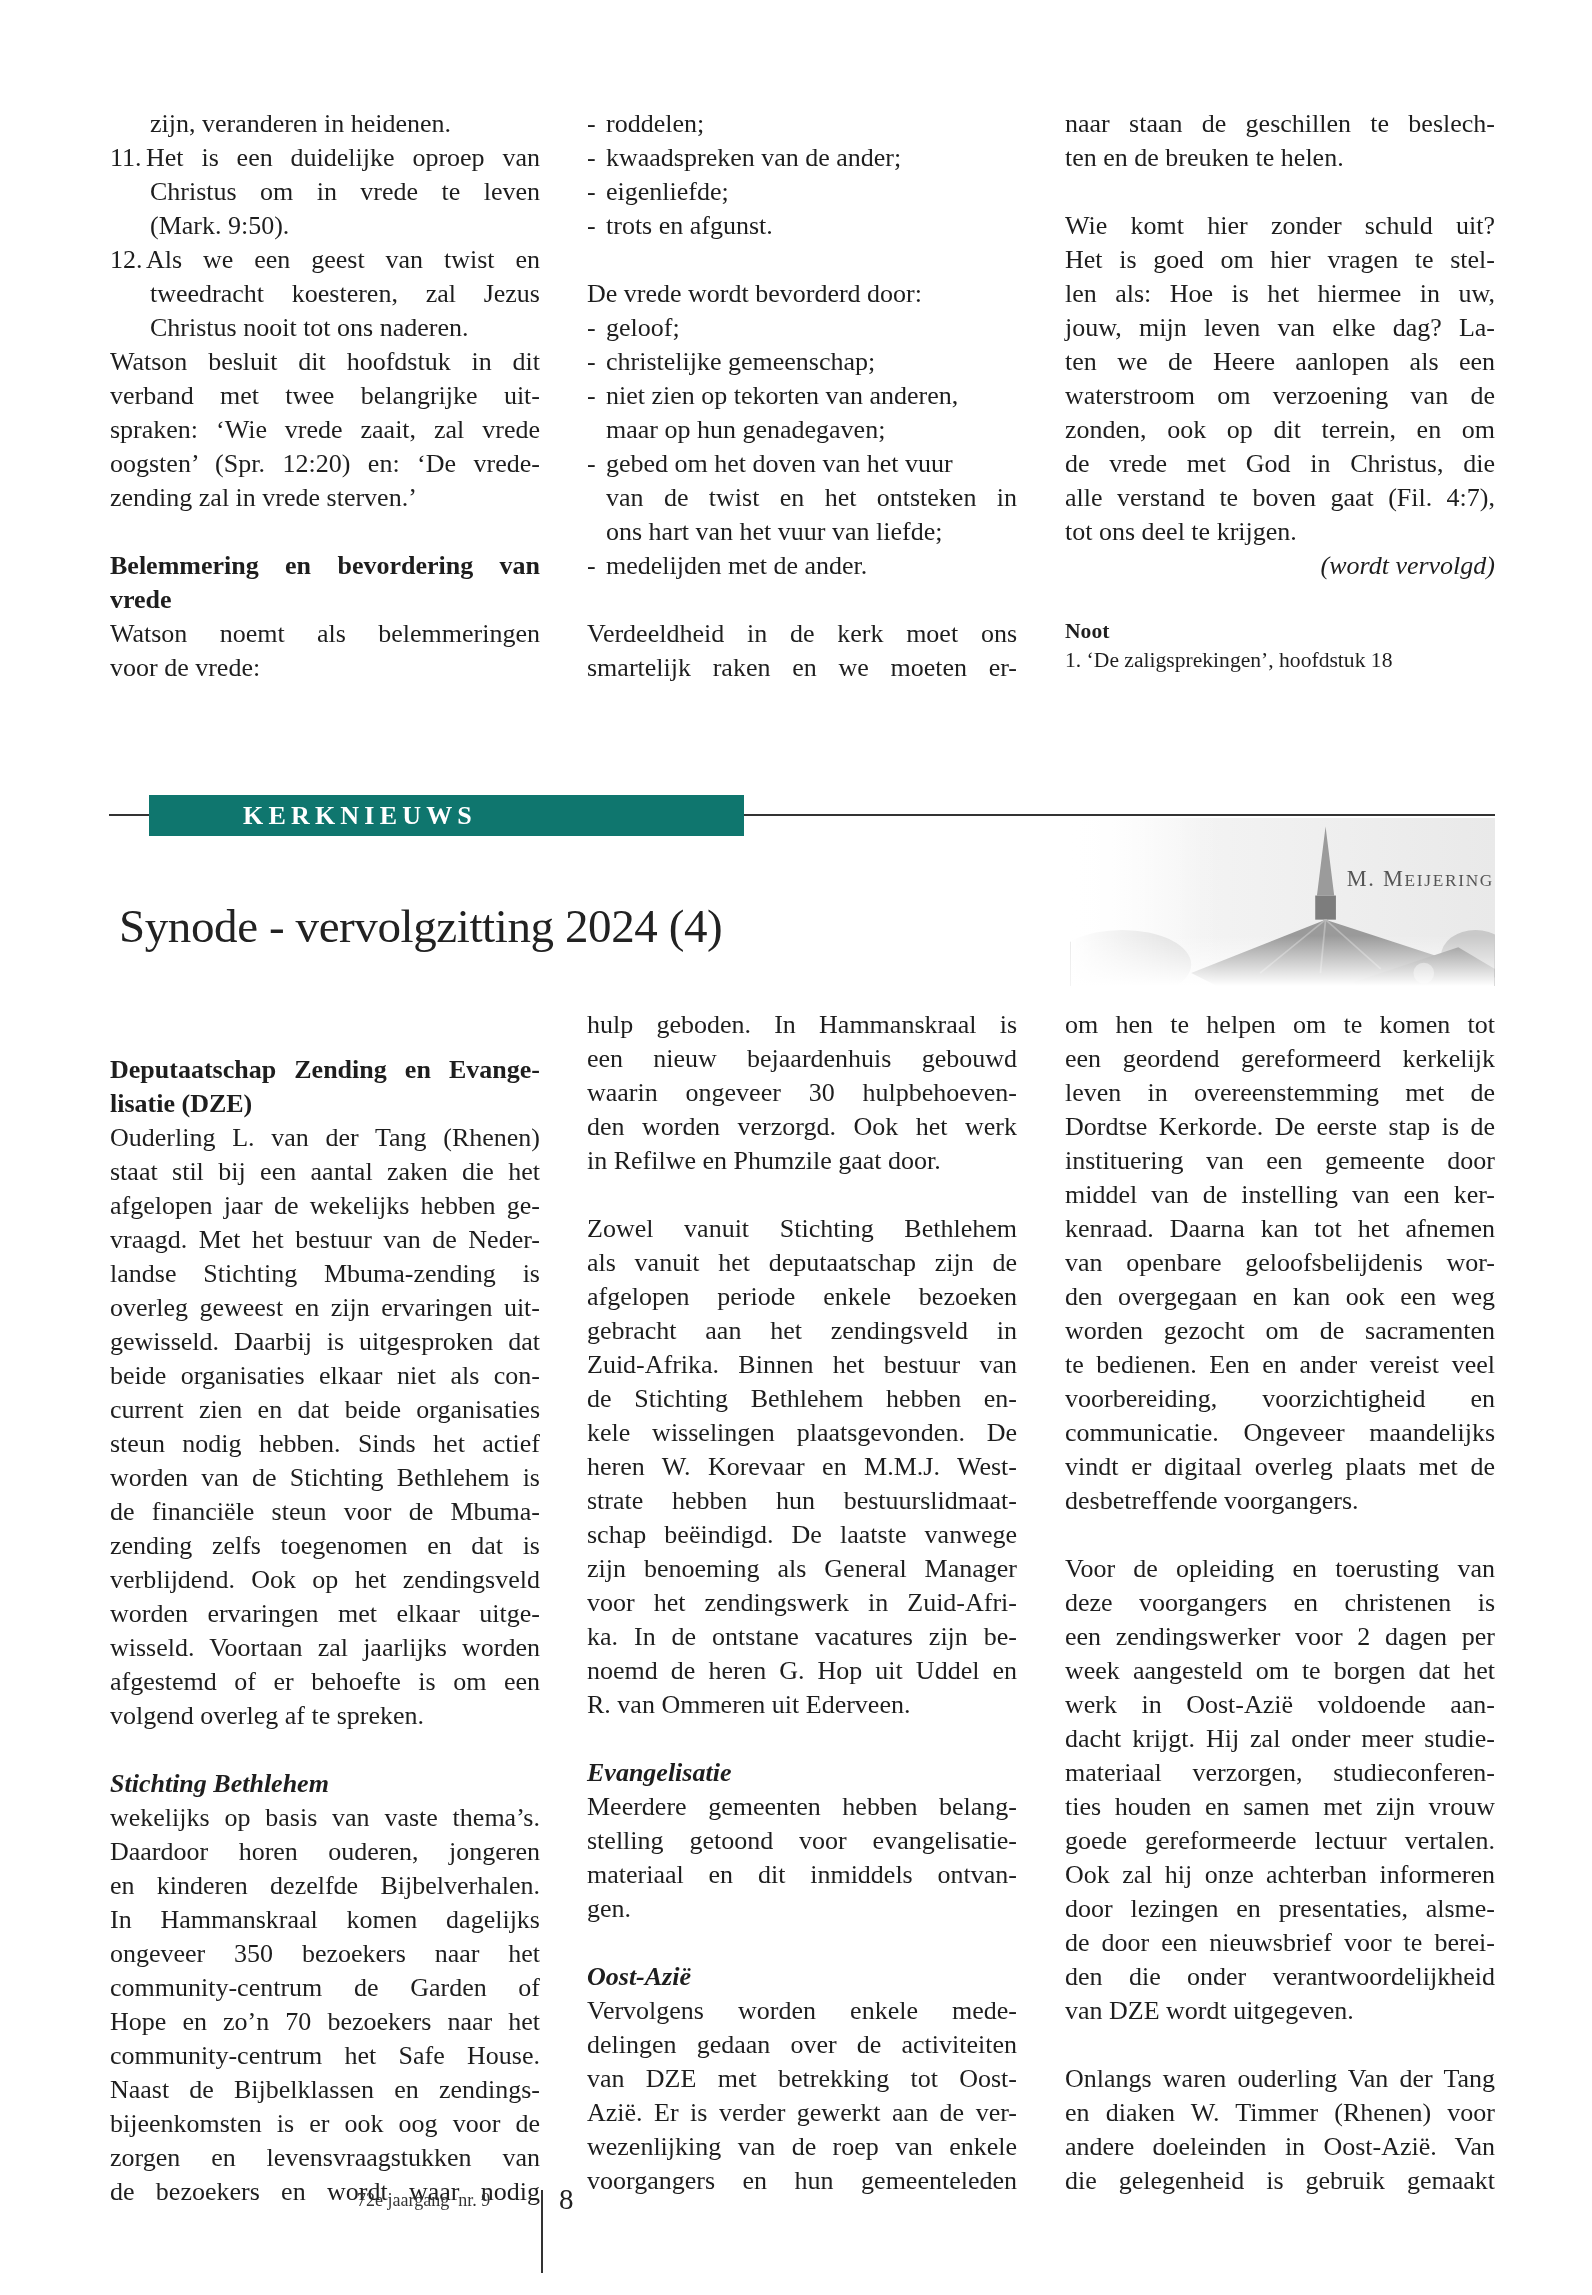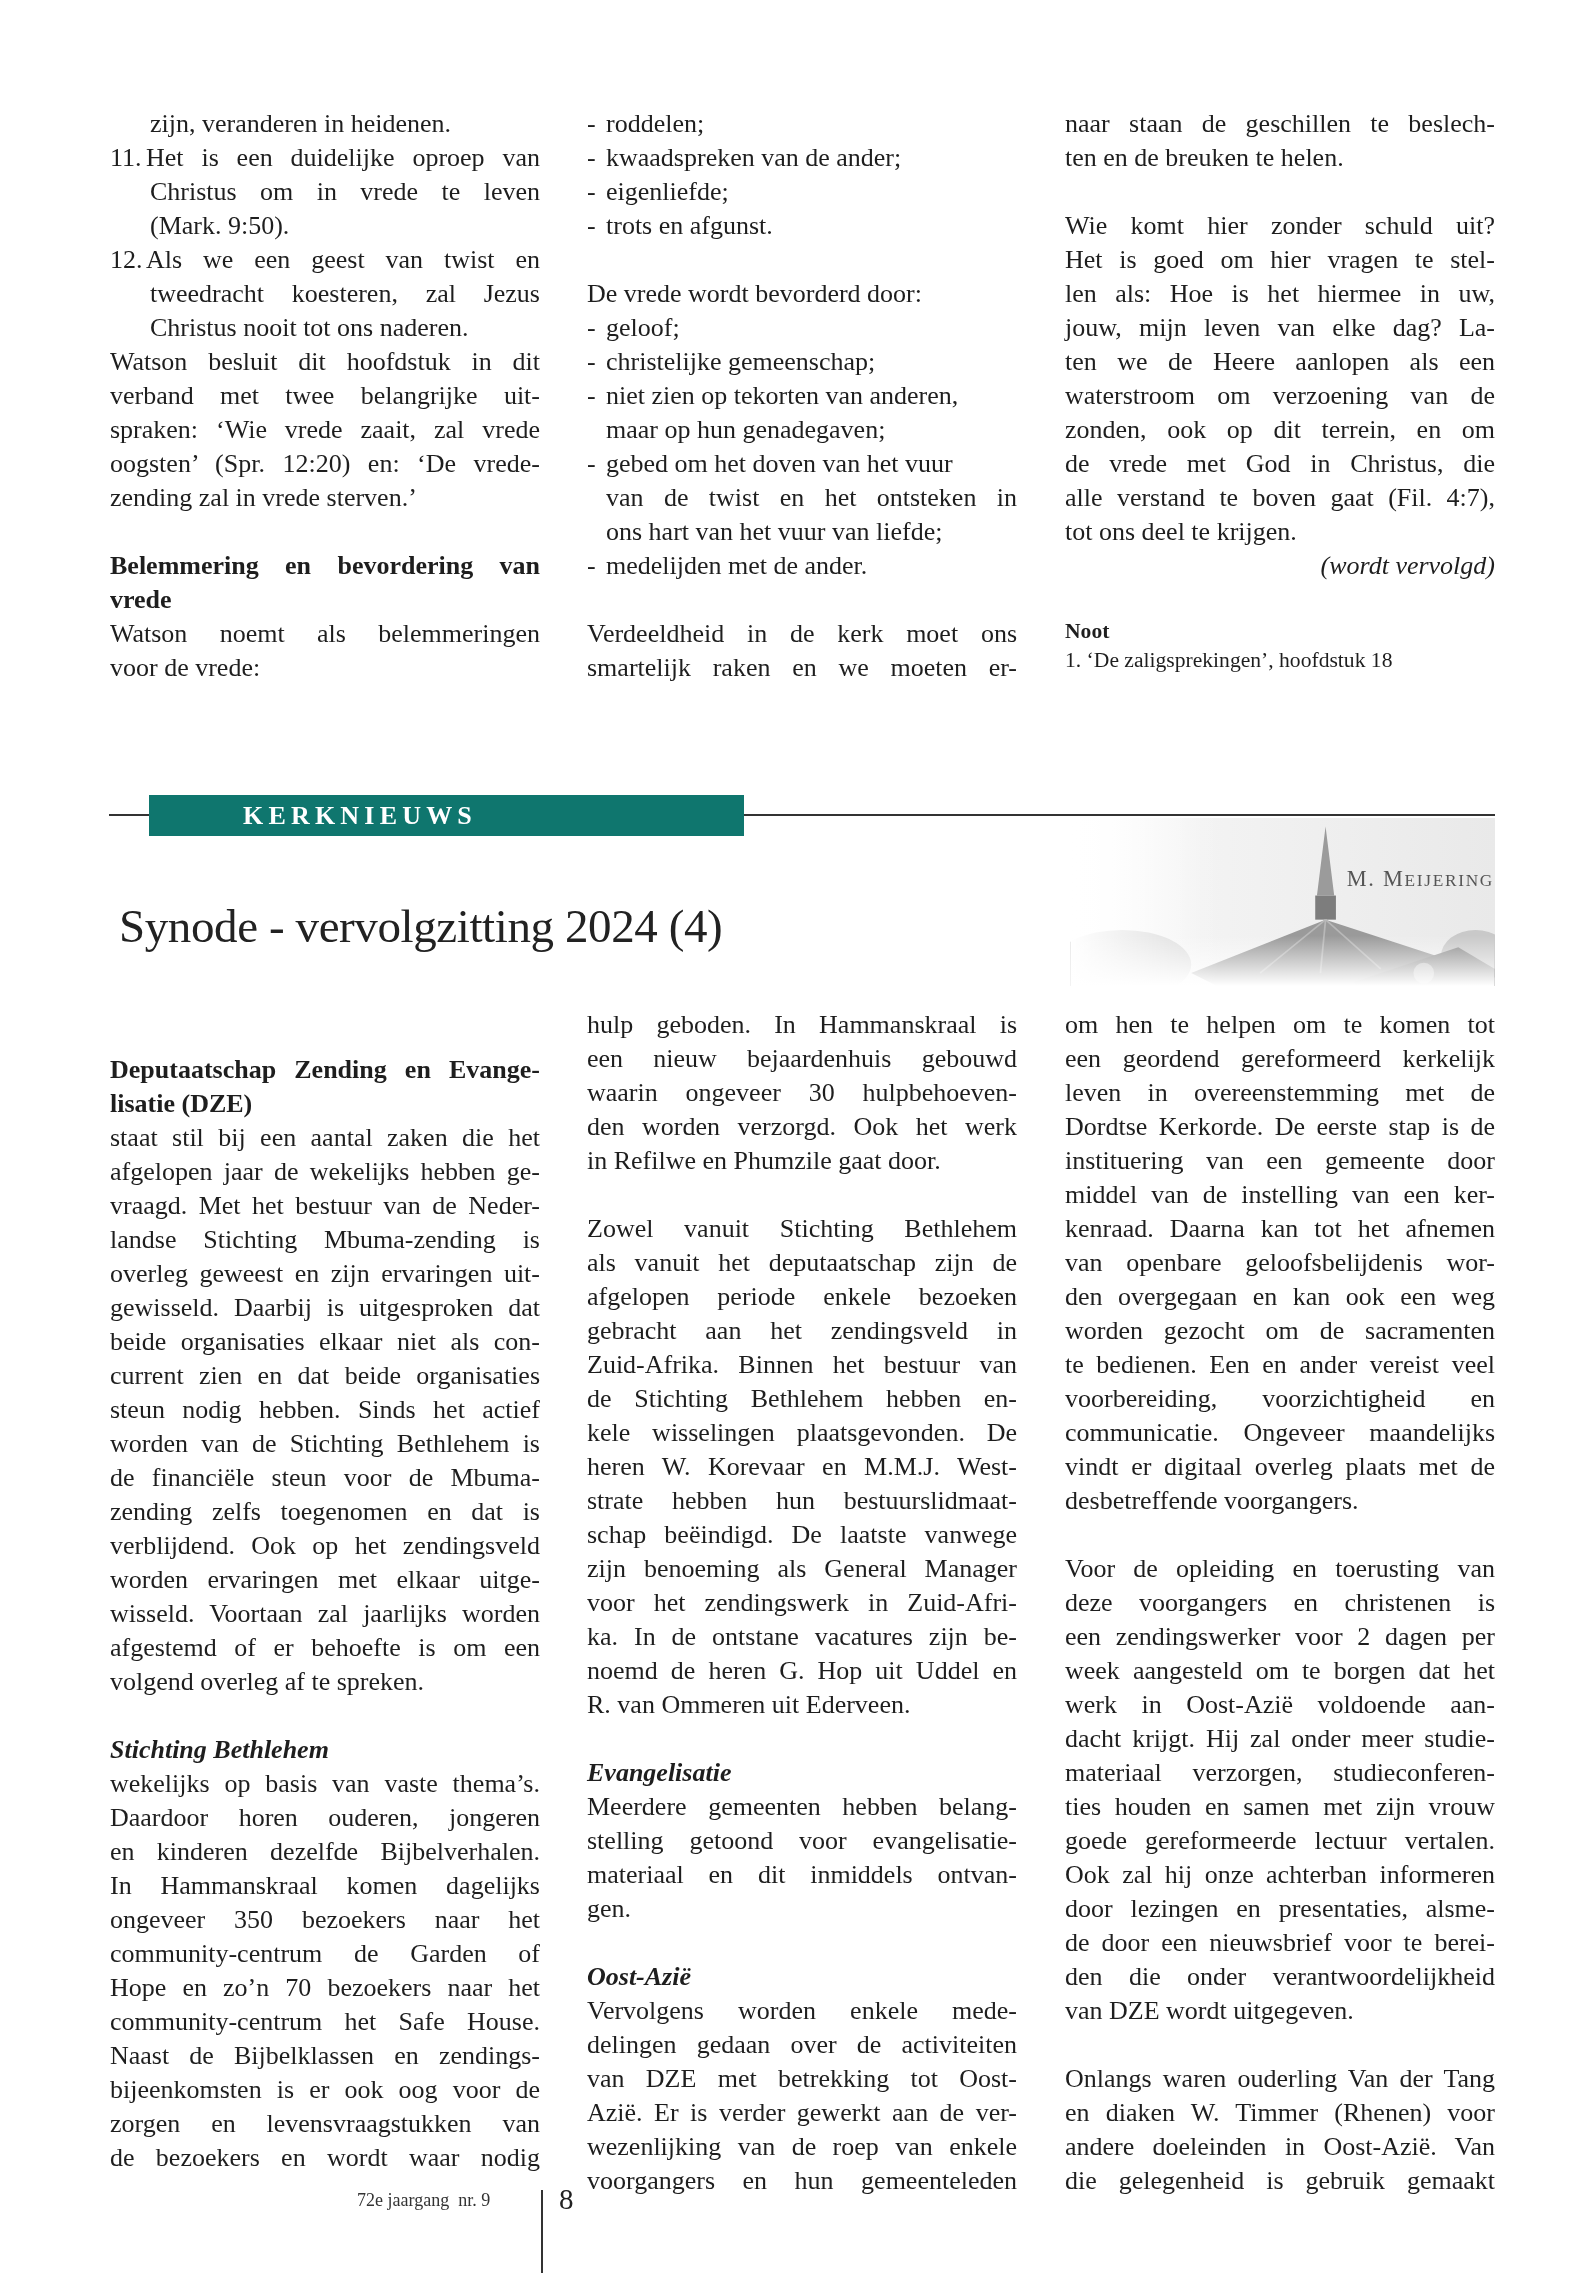"Ouderling L. van der Tang" span.line { html: none -> <span>Ouderling L. van der Tang (Rhenen)</span> }
